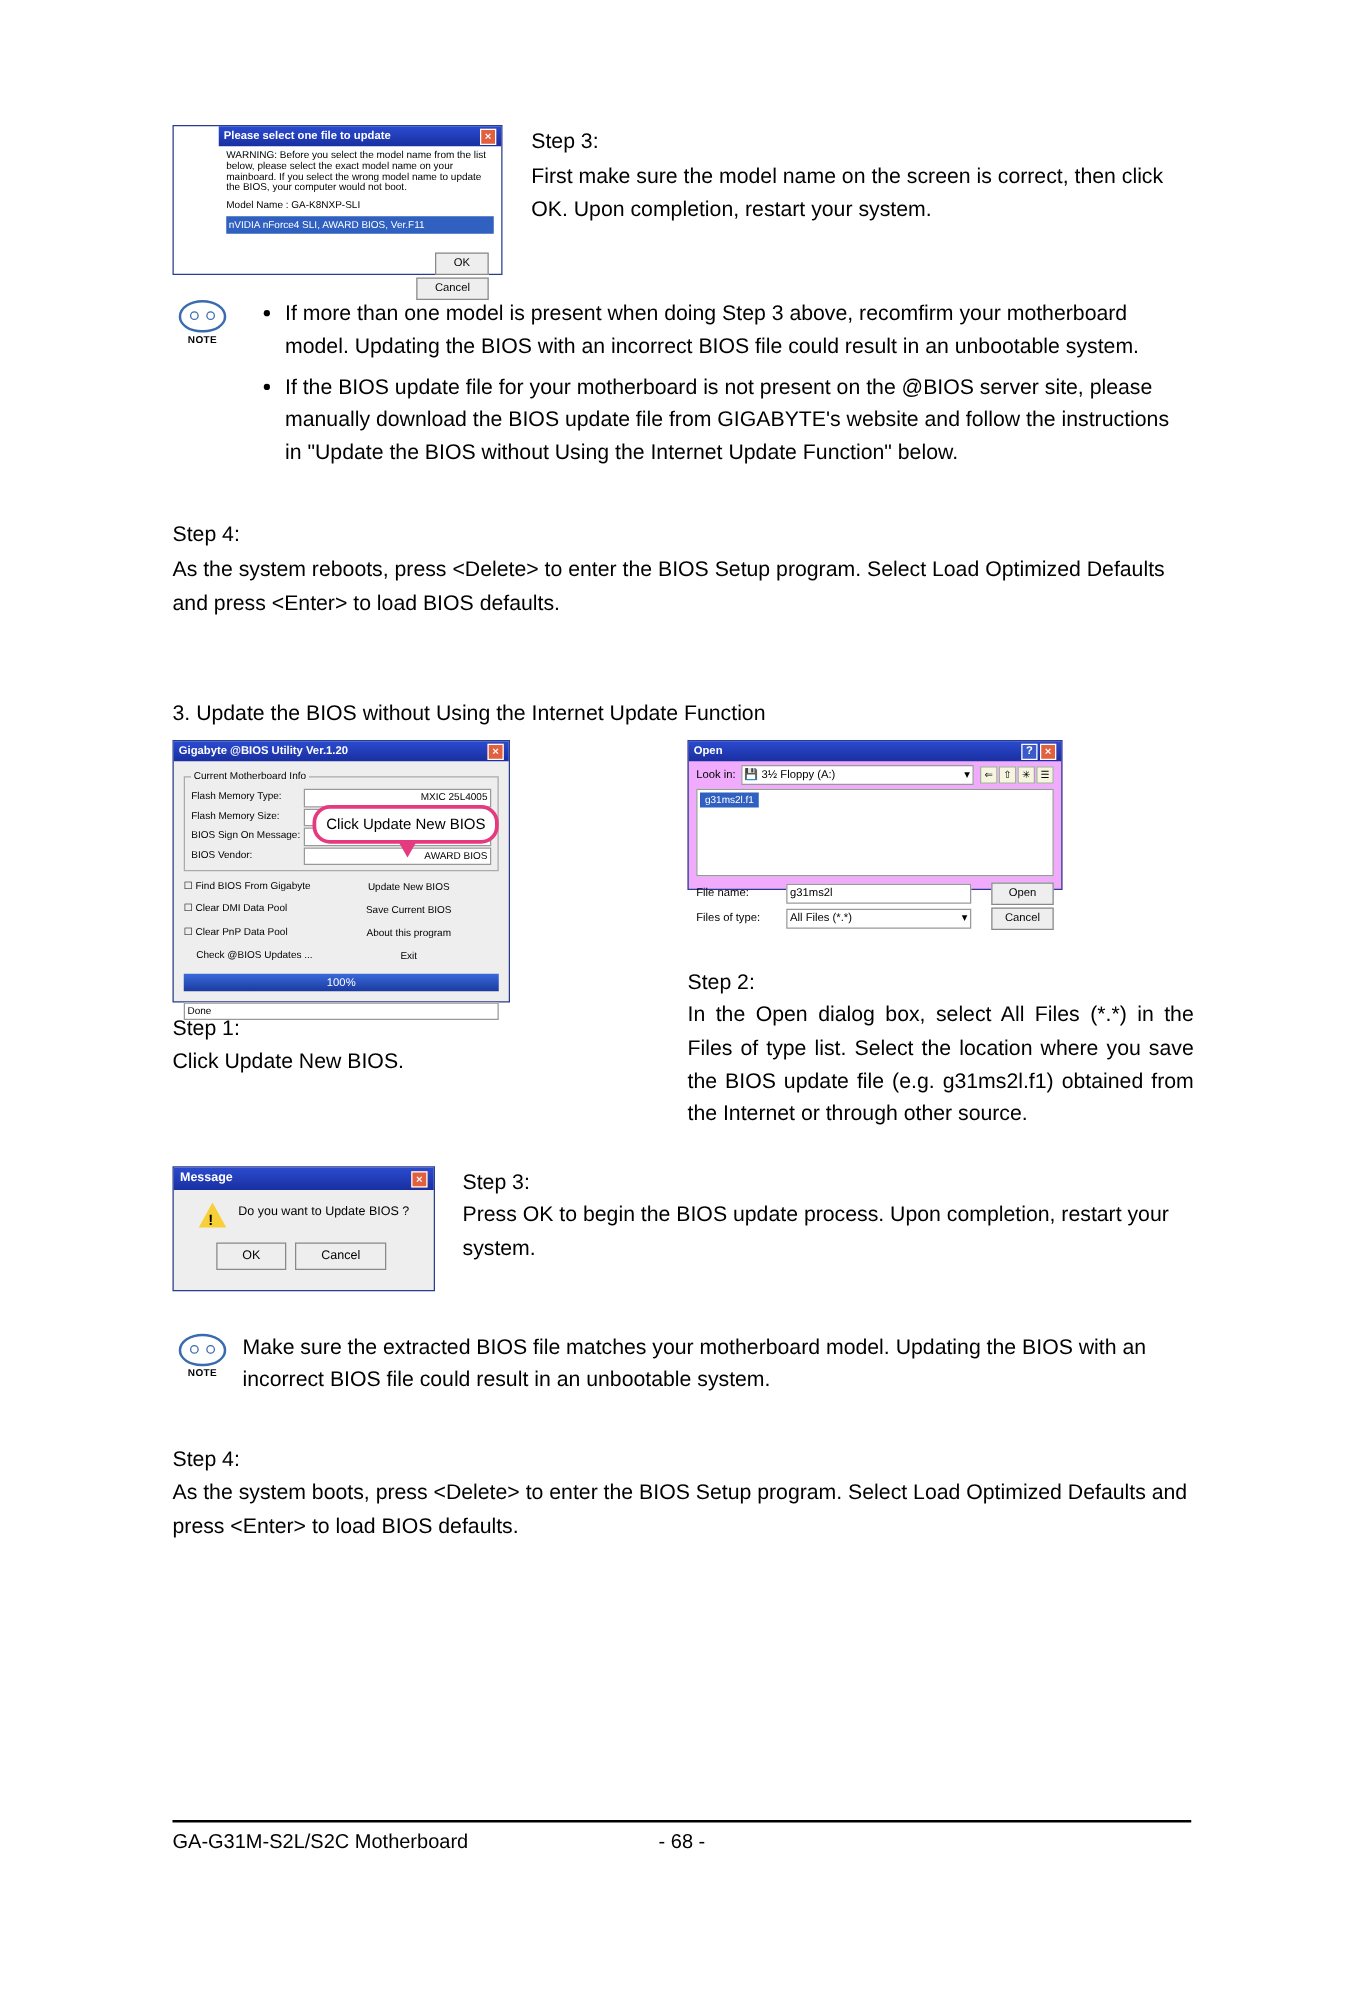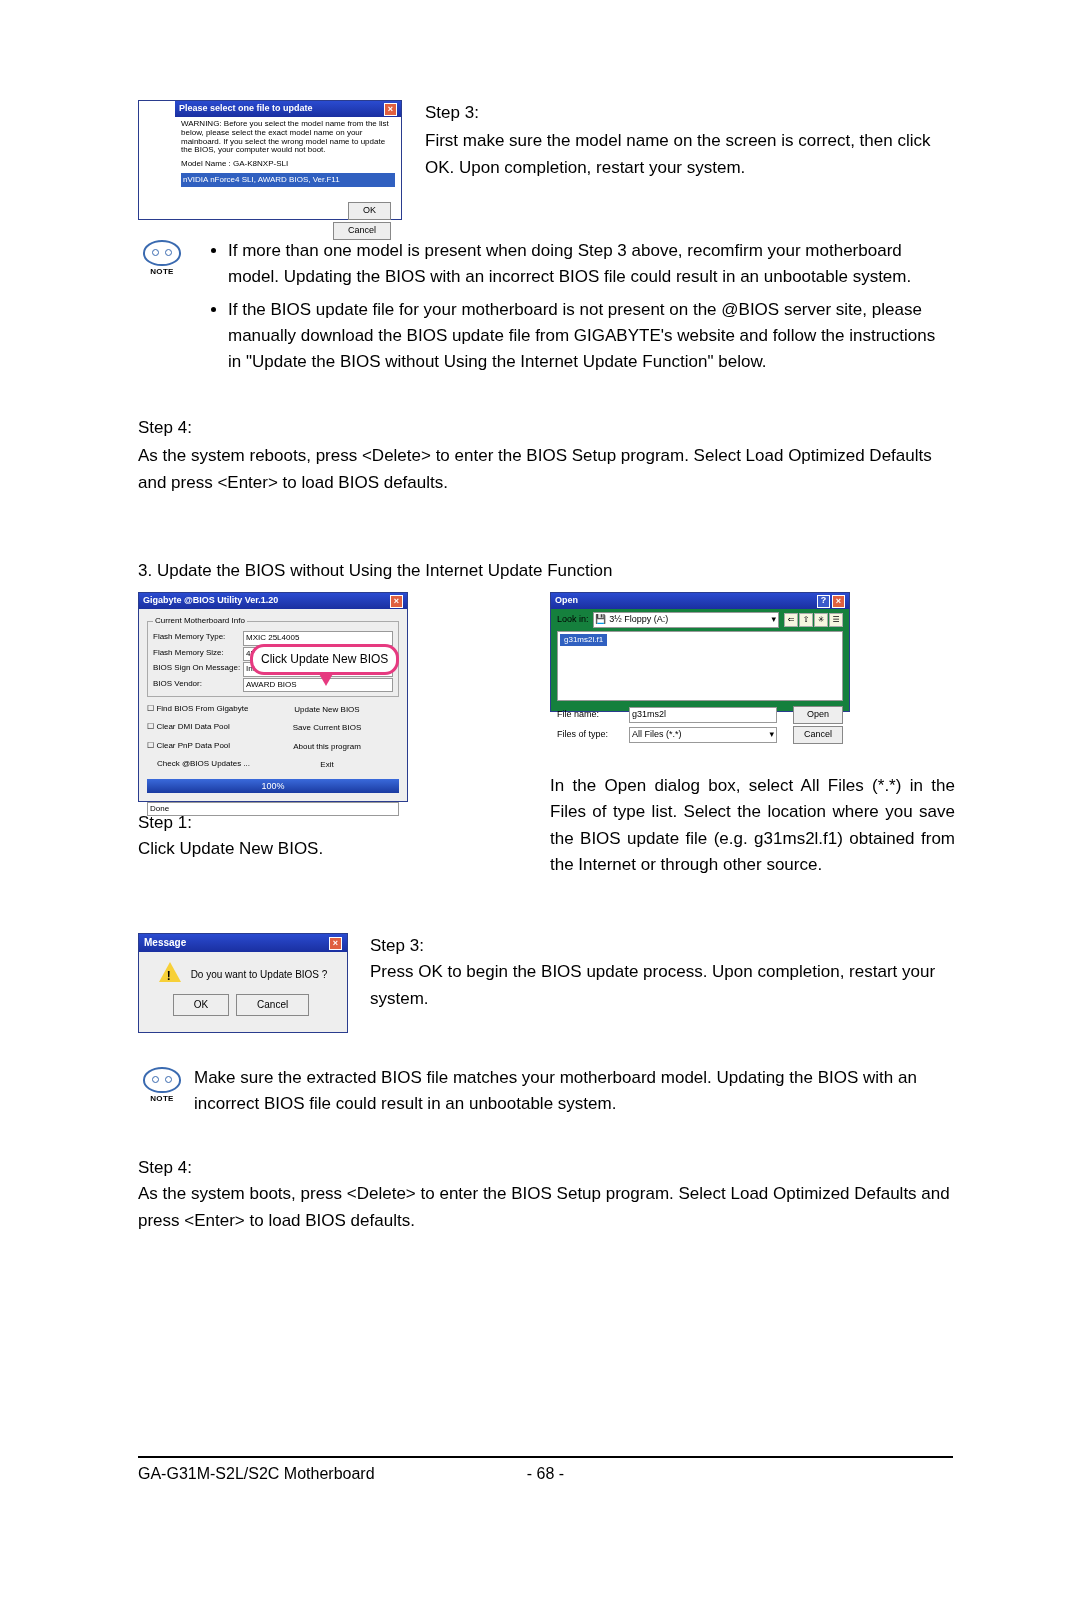"Open" .opendlg { background: #15803d -> #f0abfc }
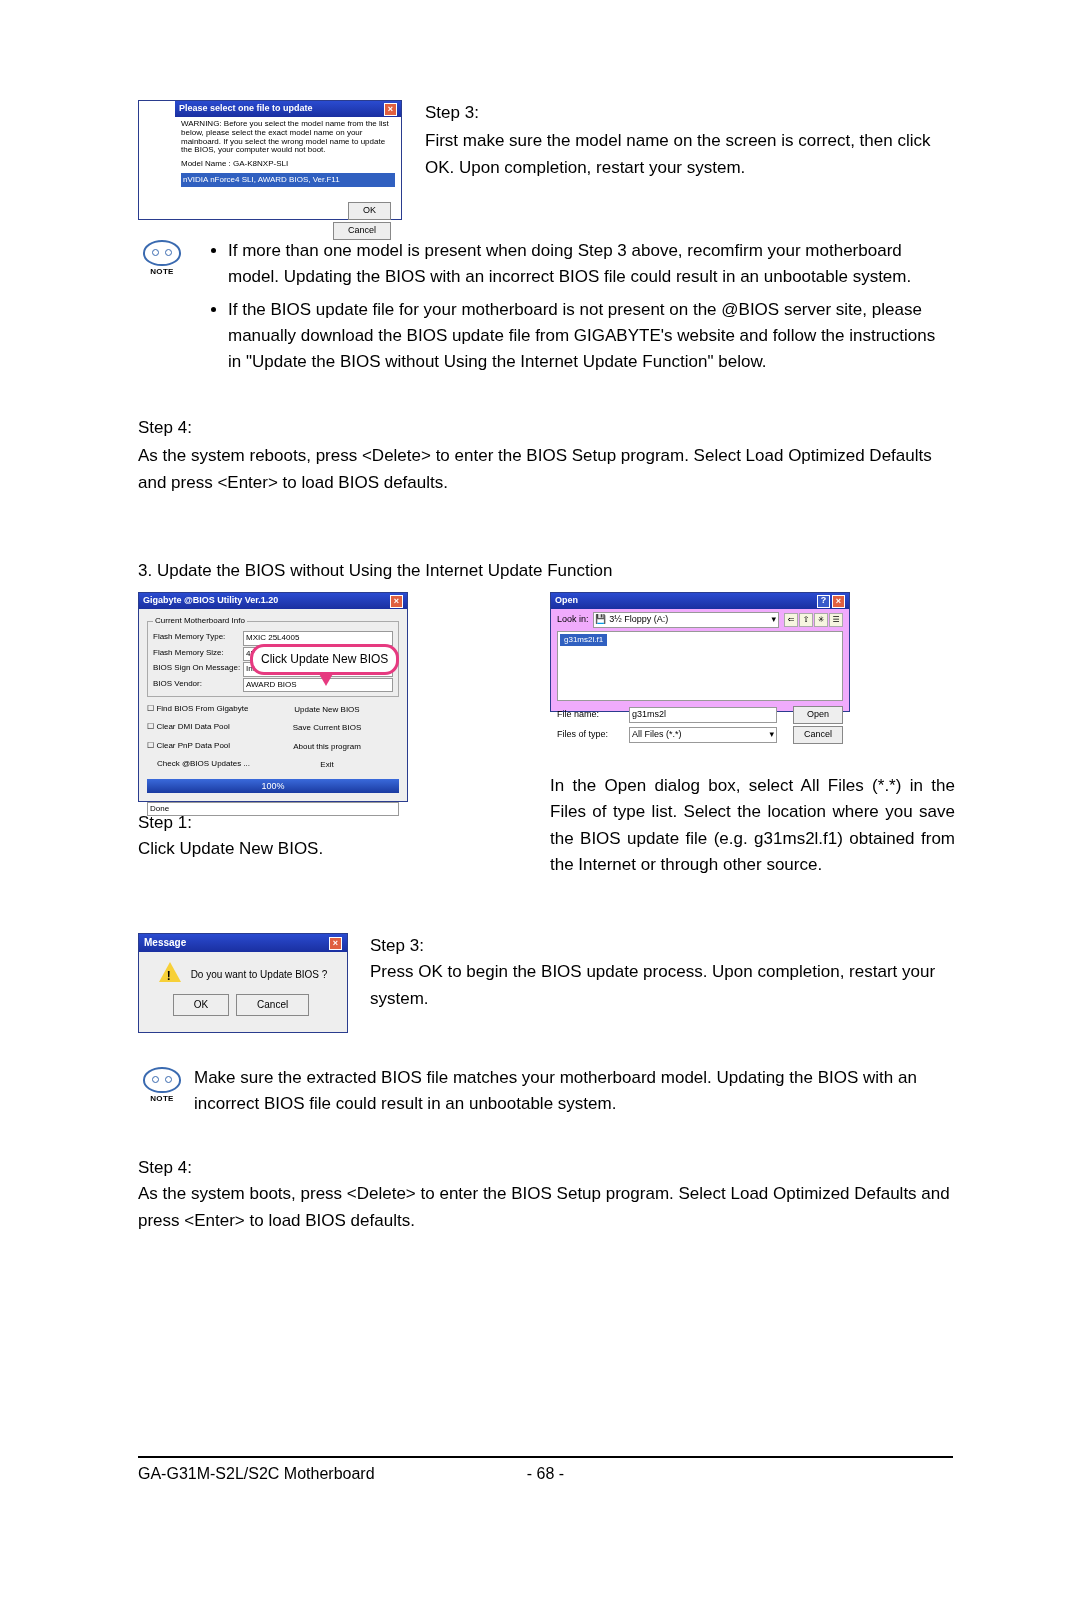"MXIC 25L4005" .inforow .v { text-align: none -> right }
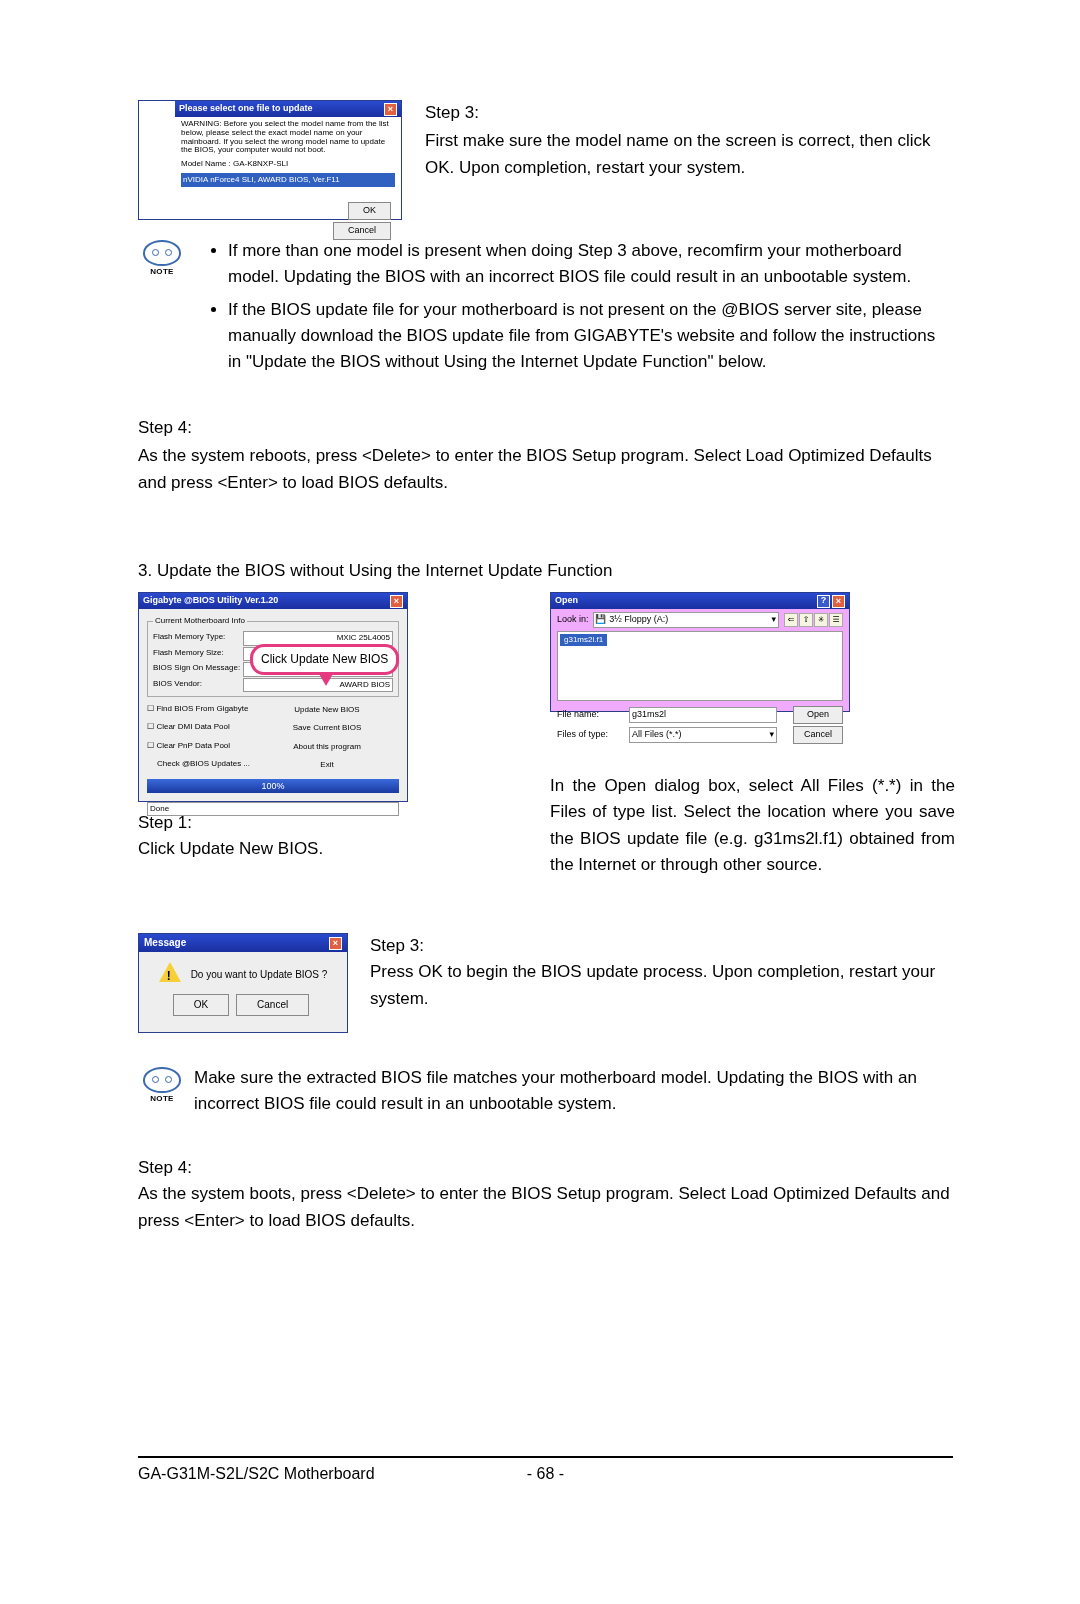"Step 2:" p { html: none -> <p>Step 2:</p> }
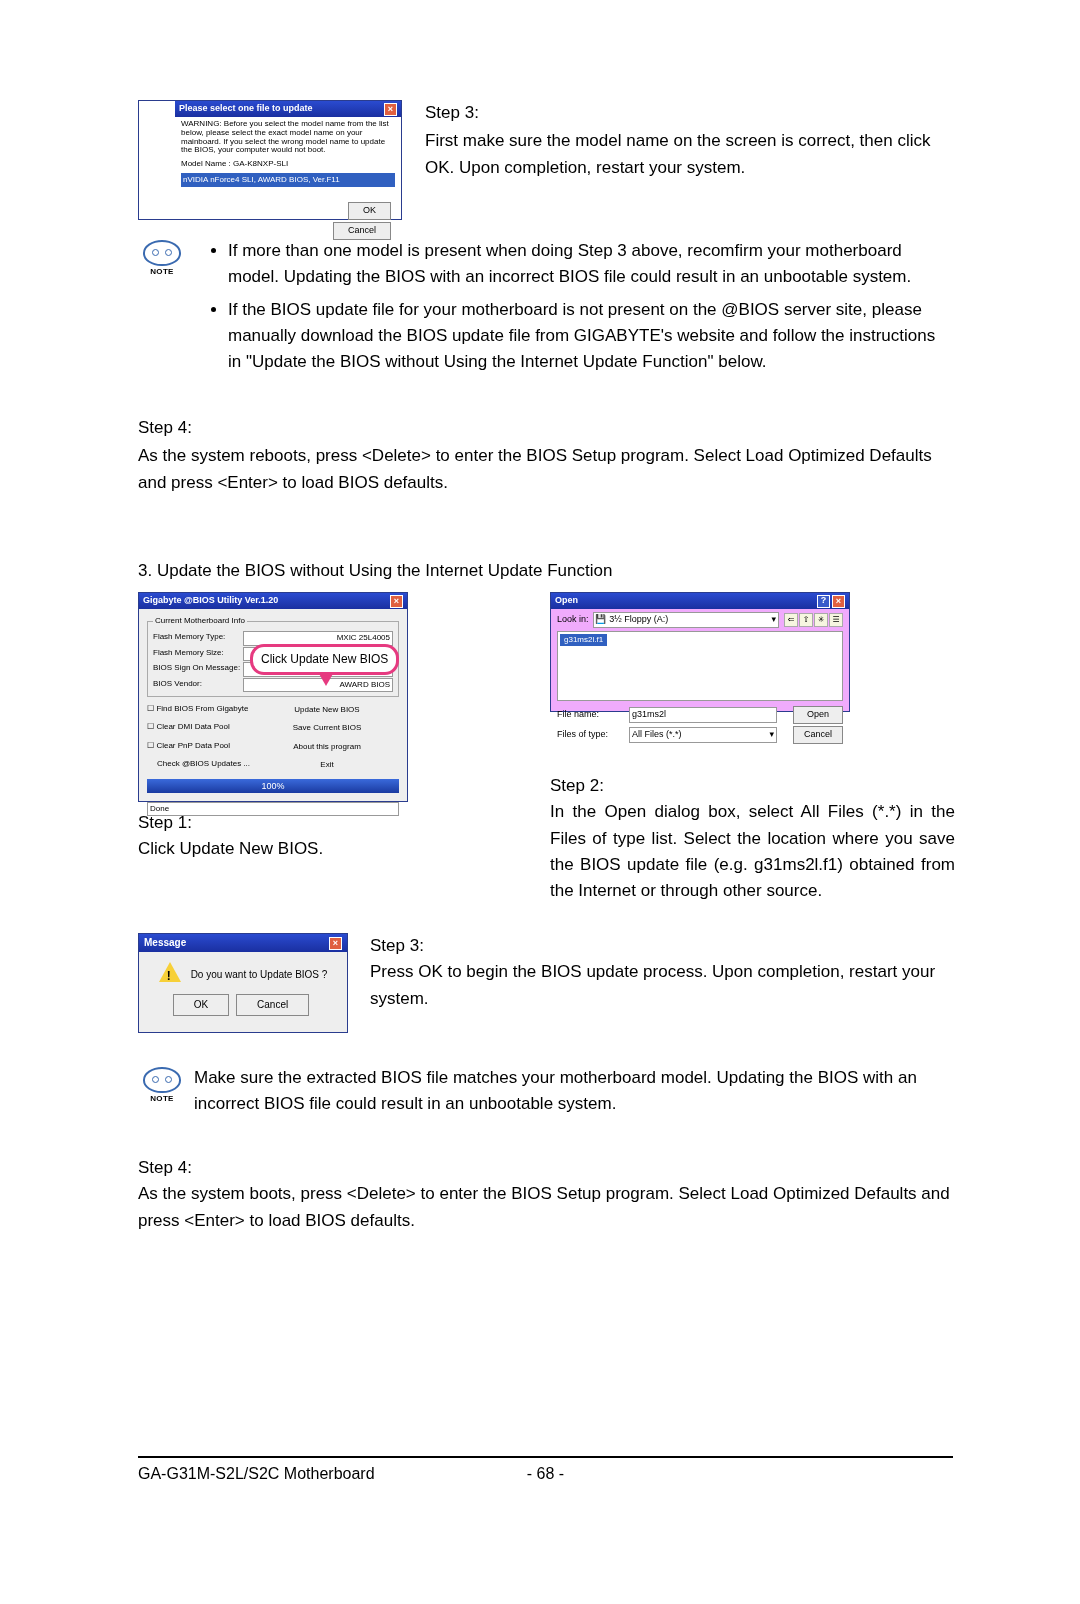"Do you want to Update" .msgbox .body .row1 { align-items: flex-end -> flex-start }
